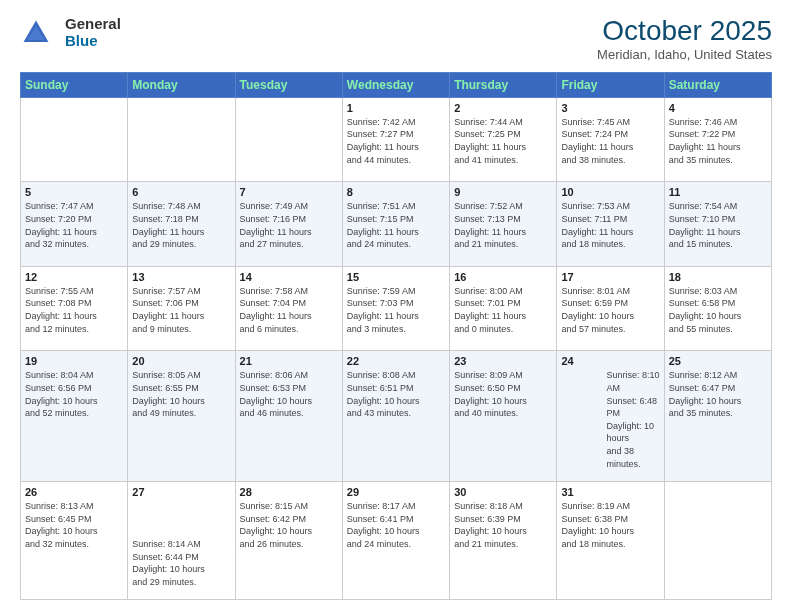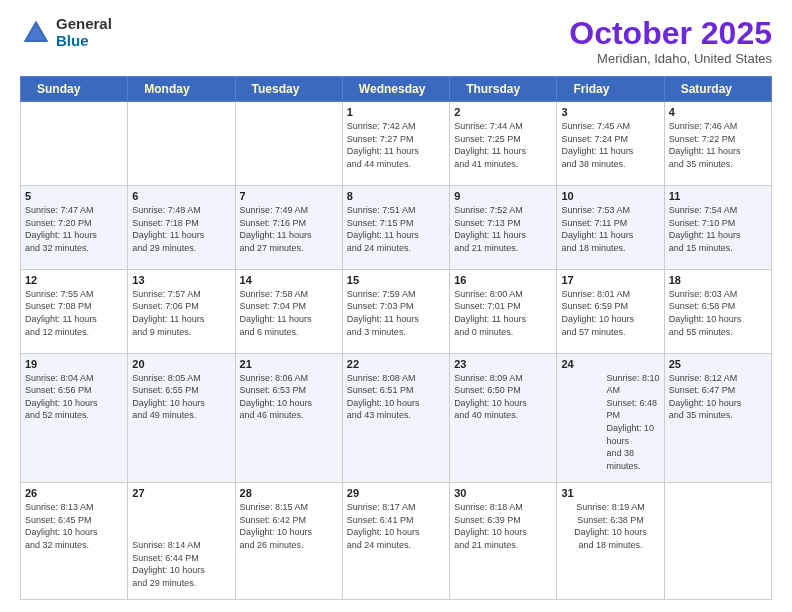"General" .logo-text { margin-left: none -> 9px }
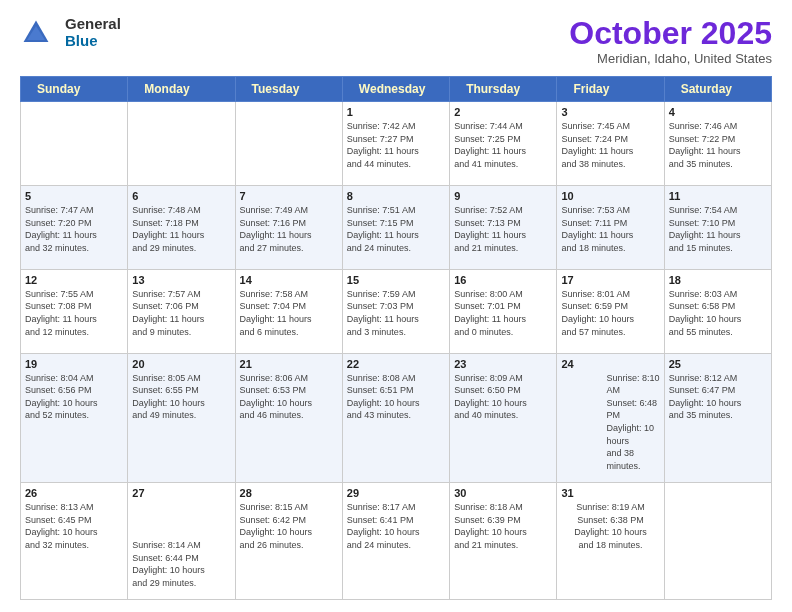"October 2025" .month-title { color: #6d28d9 -> #0c4a6e; font-size: 32px -> 28px; font-weight: 700 -> 400 }
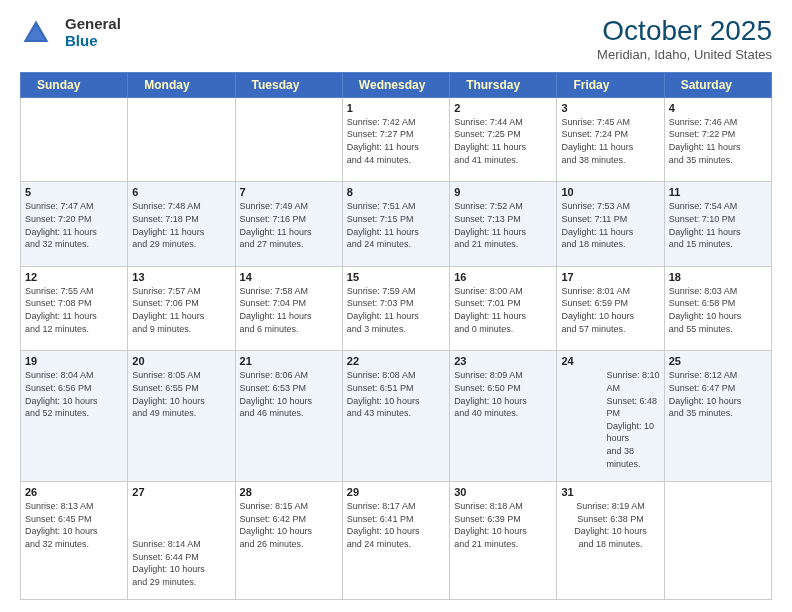"Sunday" .calendar th { color: #fef9c3 -> #86efac; padding: 5px 16px -> 5px 4px }
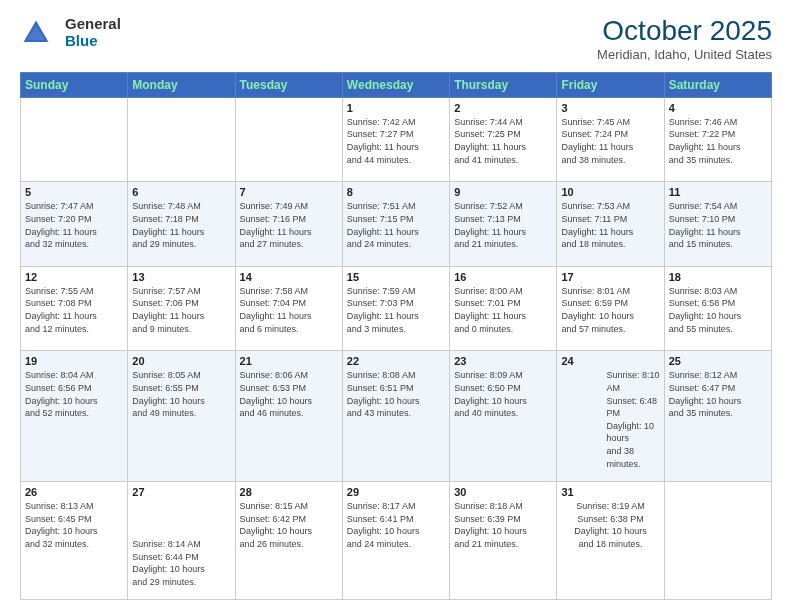"Sunrise: 8:19 AM" div.day-info { text-align: center -> none }
